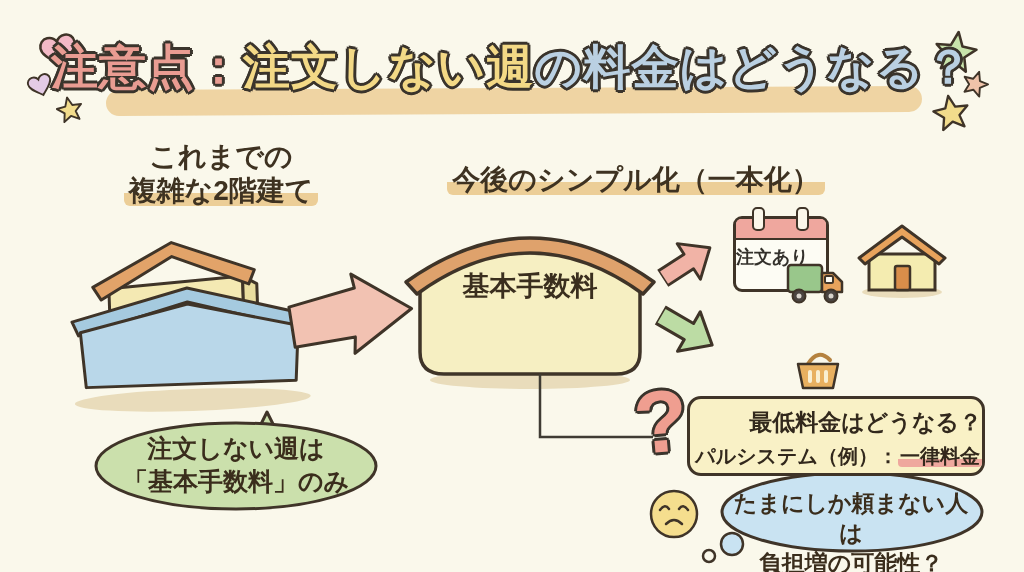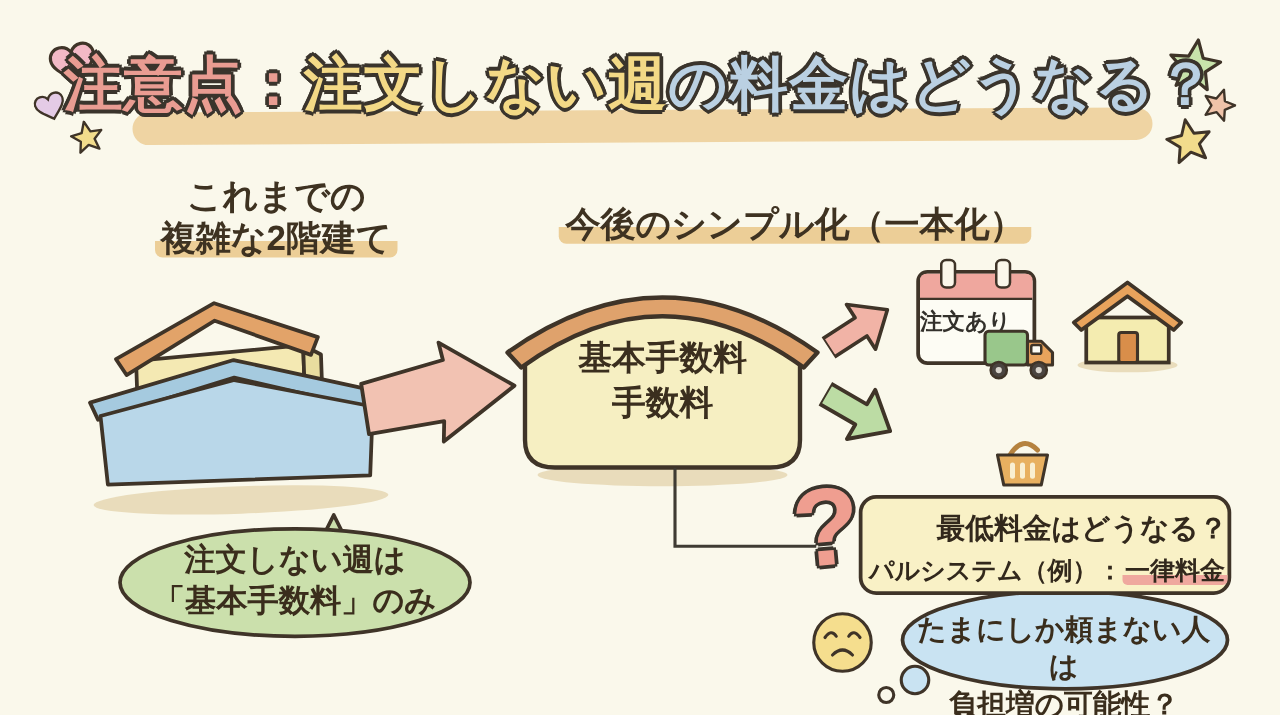"手数料" div { html: <div>手数料</div> -> none }
